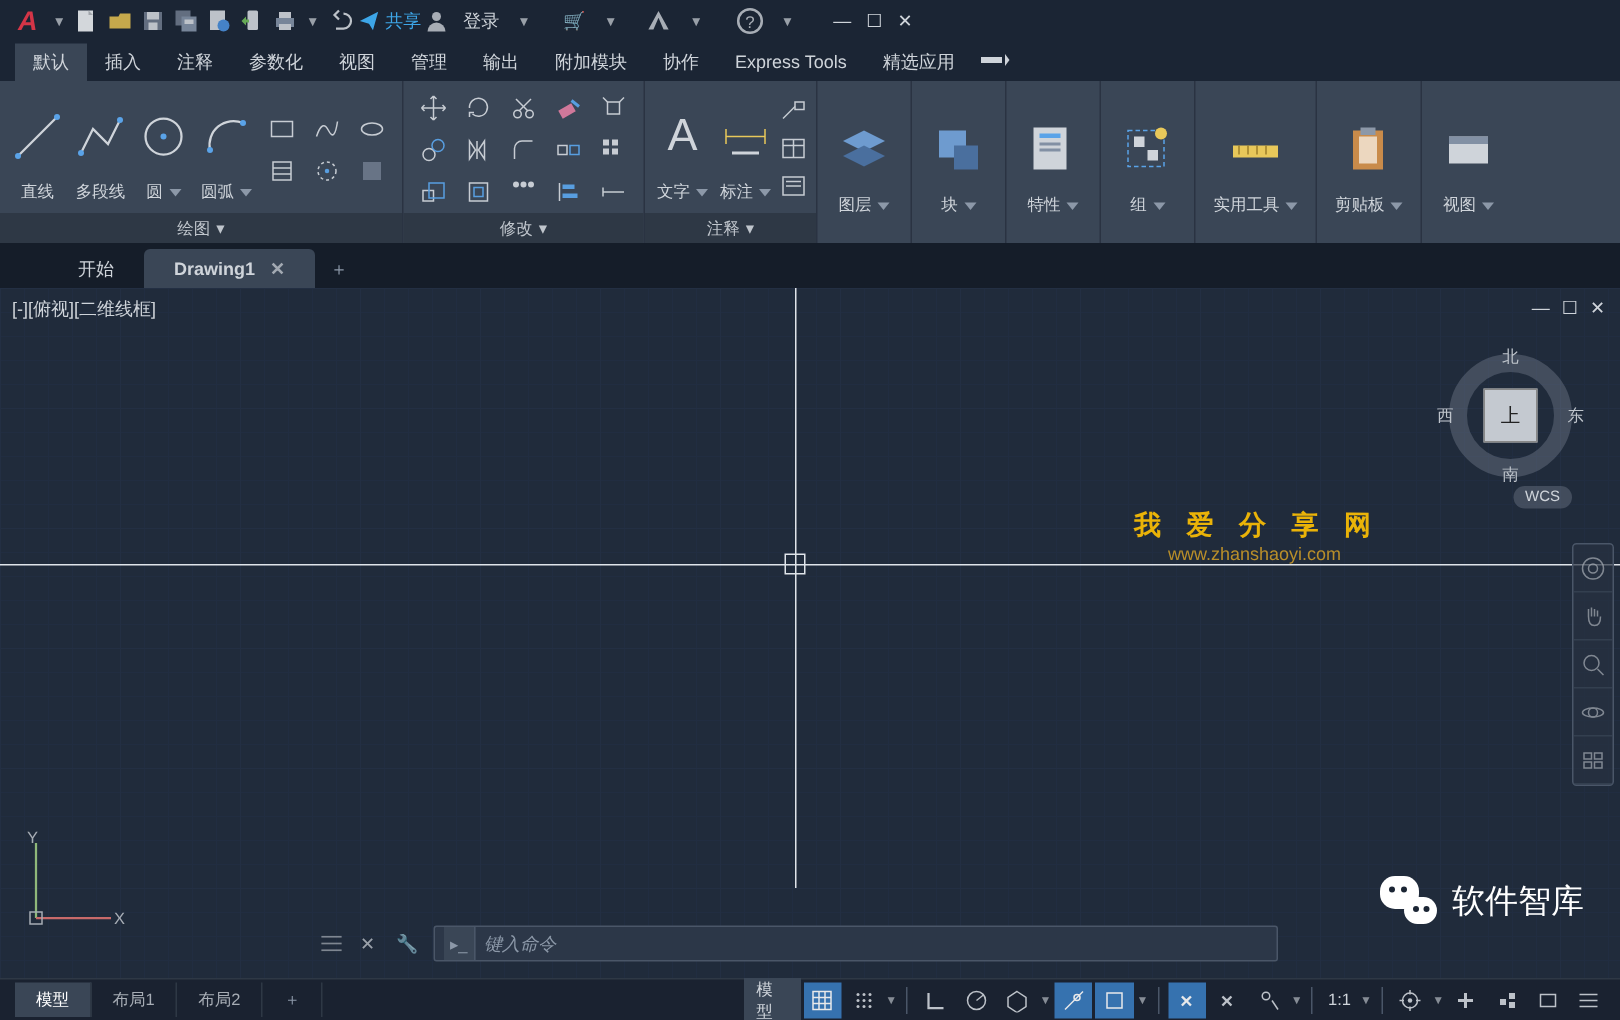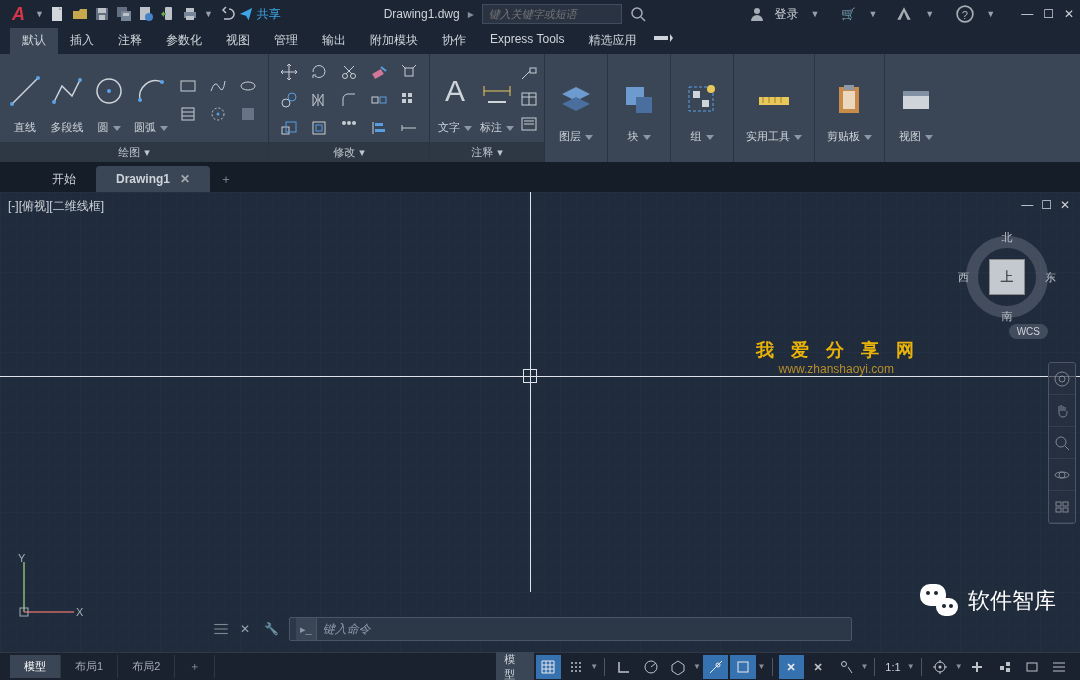"Drawing1.dwg" div.title-center { html: <div> <span>Drawing1.dwg</span> <span>▸</span> <div> <input> </div> <svg> <circle></circle> <line></line> </svg> </div> -> none }
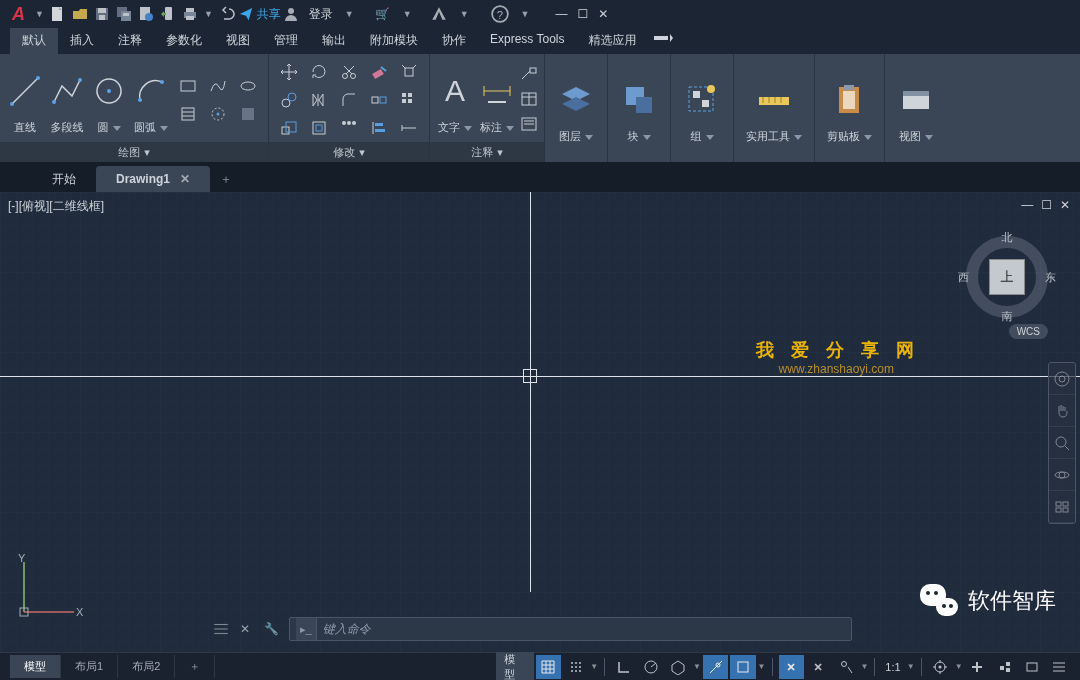"默认" .ribbon-tabs { align-items: none -> center }
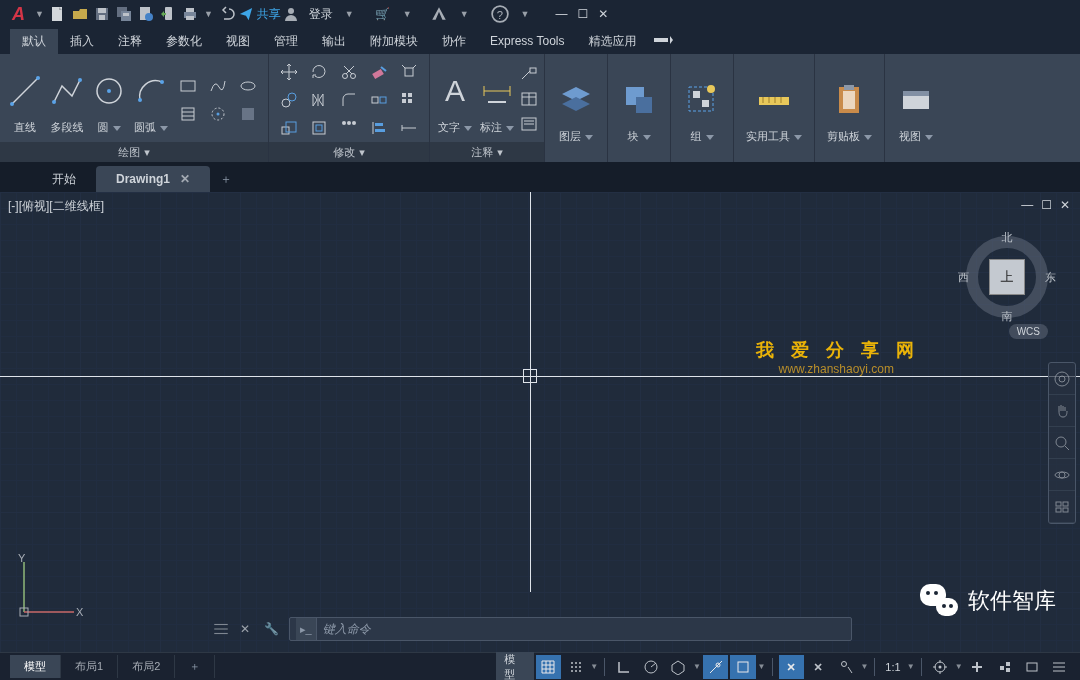"特性" div.p-simple { html: none -> <div> <div> <svg> <rect></rect> <rect></rect> <rect></rect> <rect></rect> </svg> </div> <div><span>特性</span><span></span></div> </div> }
